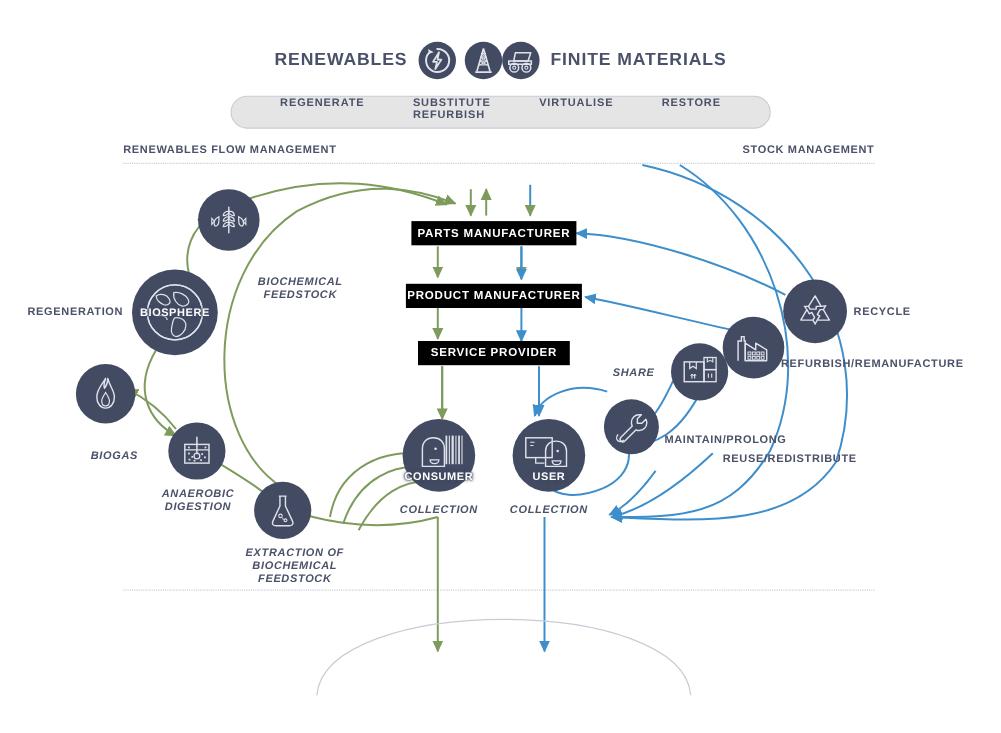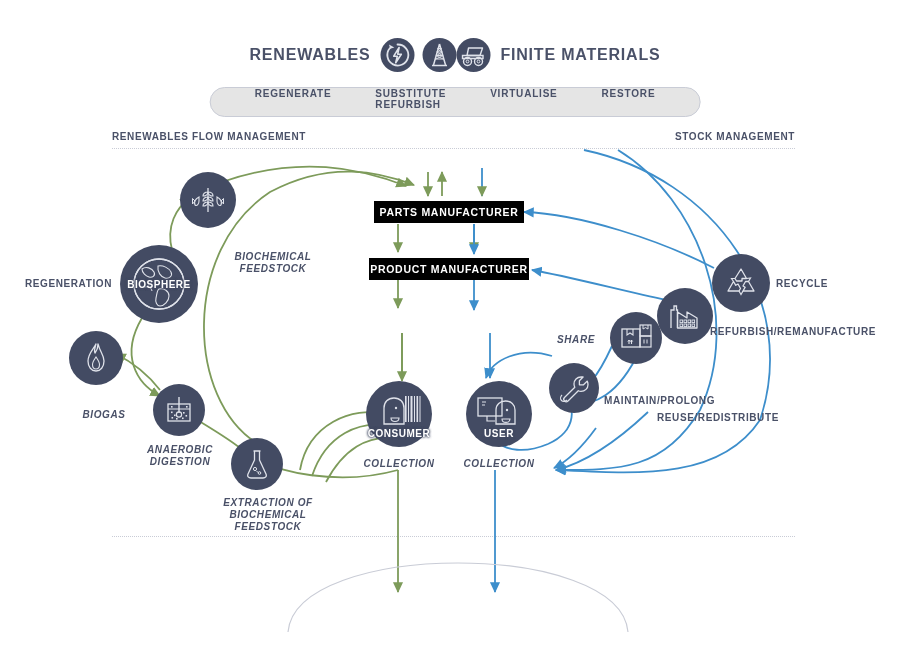"SERVICE PROVIDER" div.boxnode { html: none -> <div>SERVICE PROVIDER</div> }
